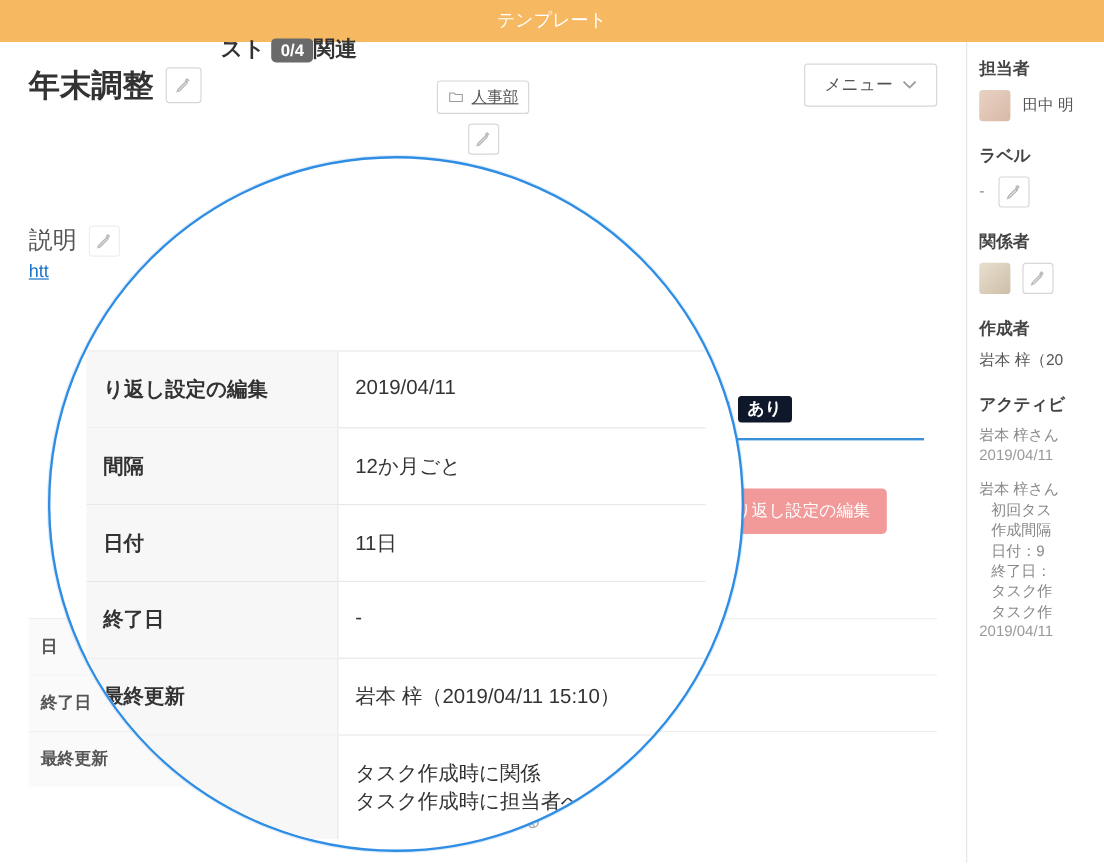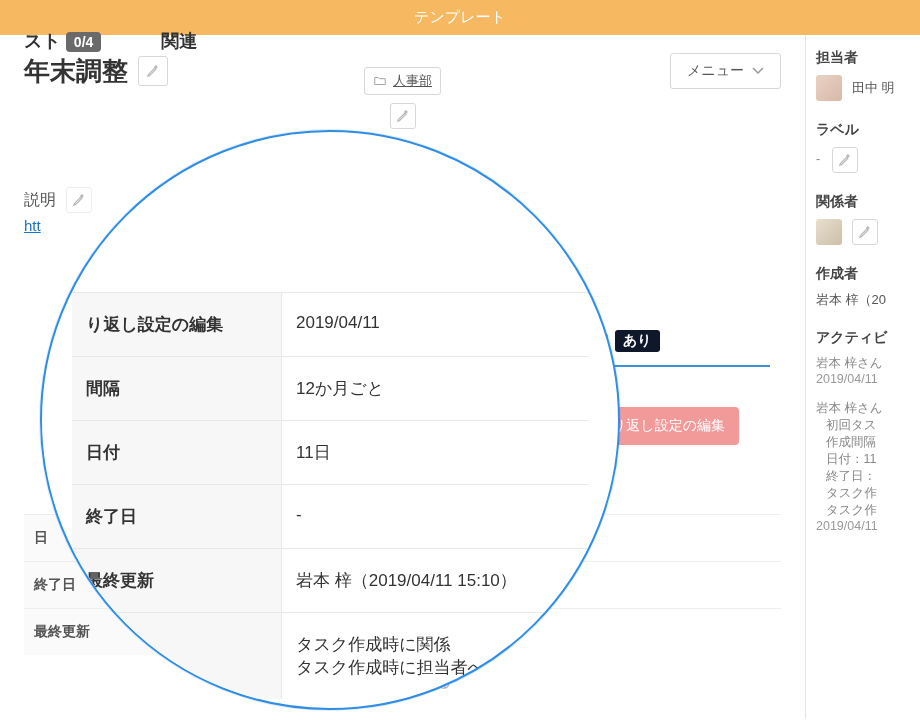"スト 0/4" .tabs { gap: 60px -> none; margin-left: none -> 160px }
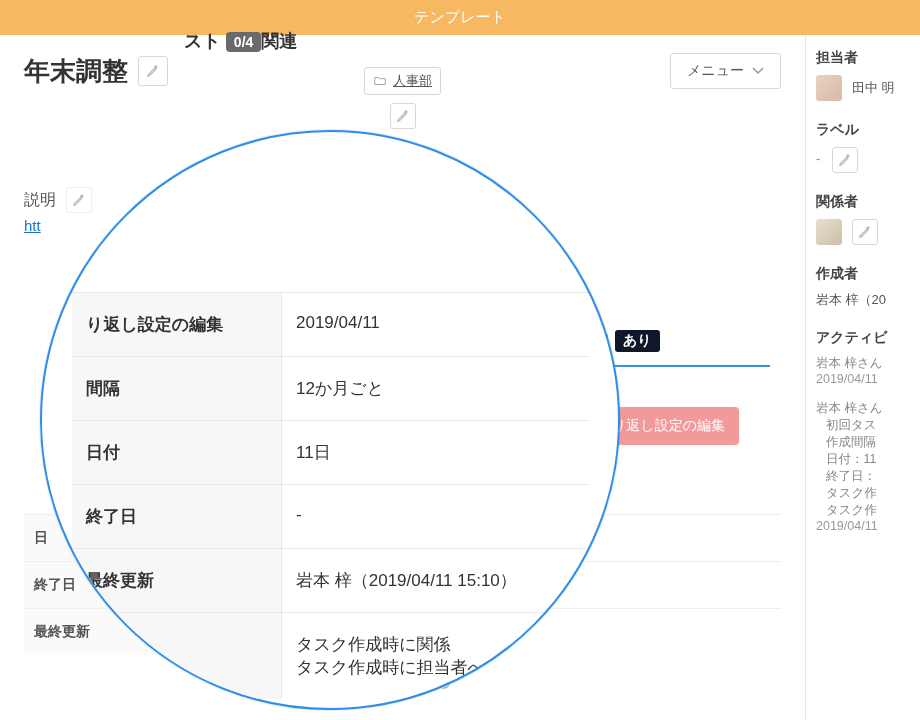"説明" .desc-label { font-size: 16px -> 20px }
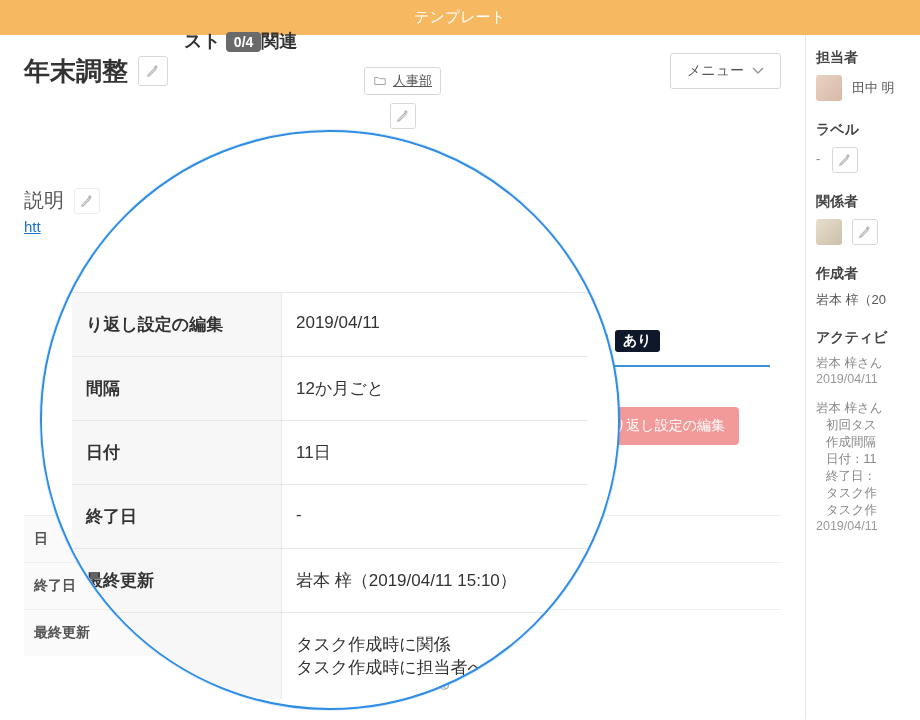"日付：11" span.indent { text: 11 -> 9 }
